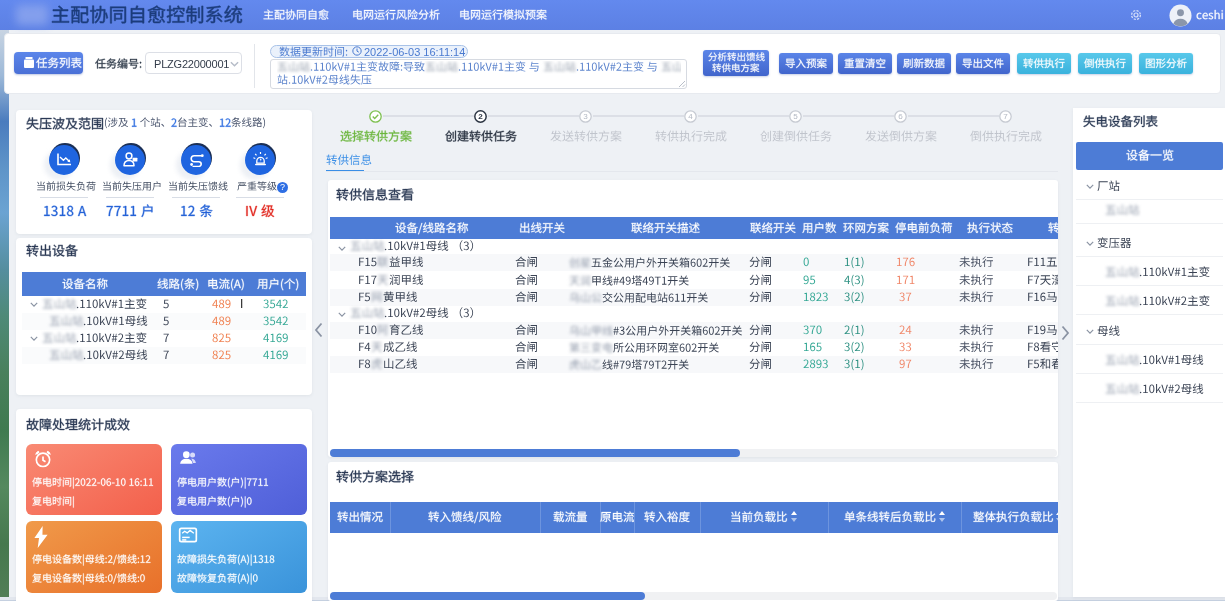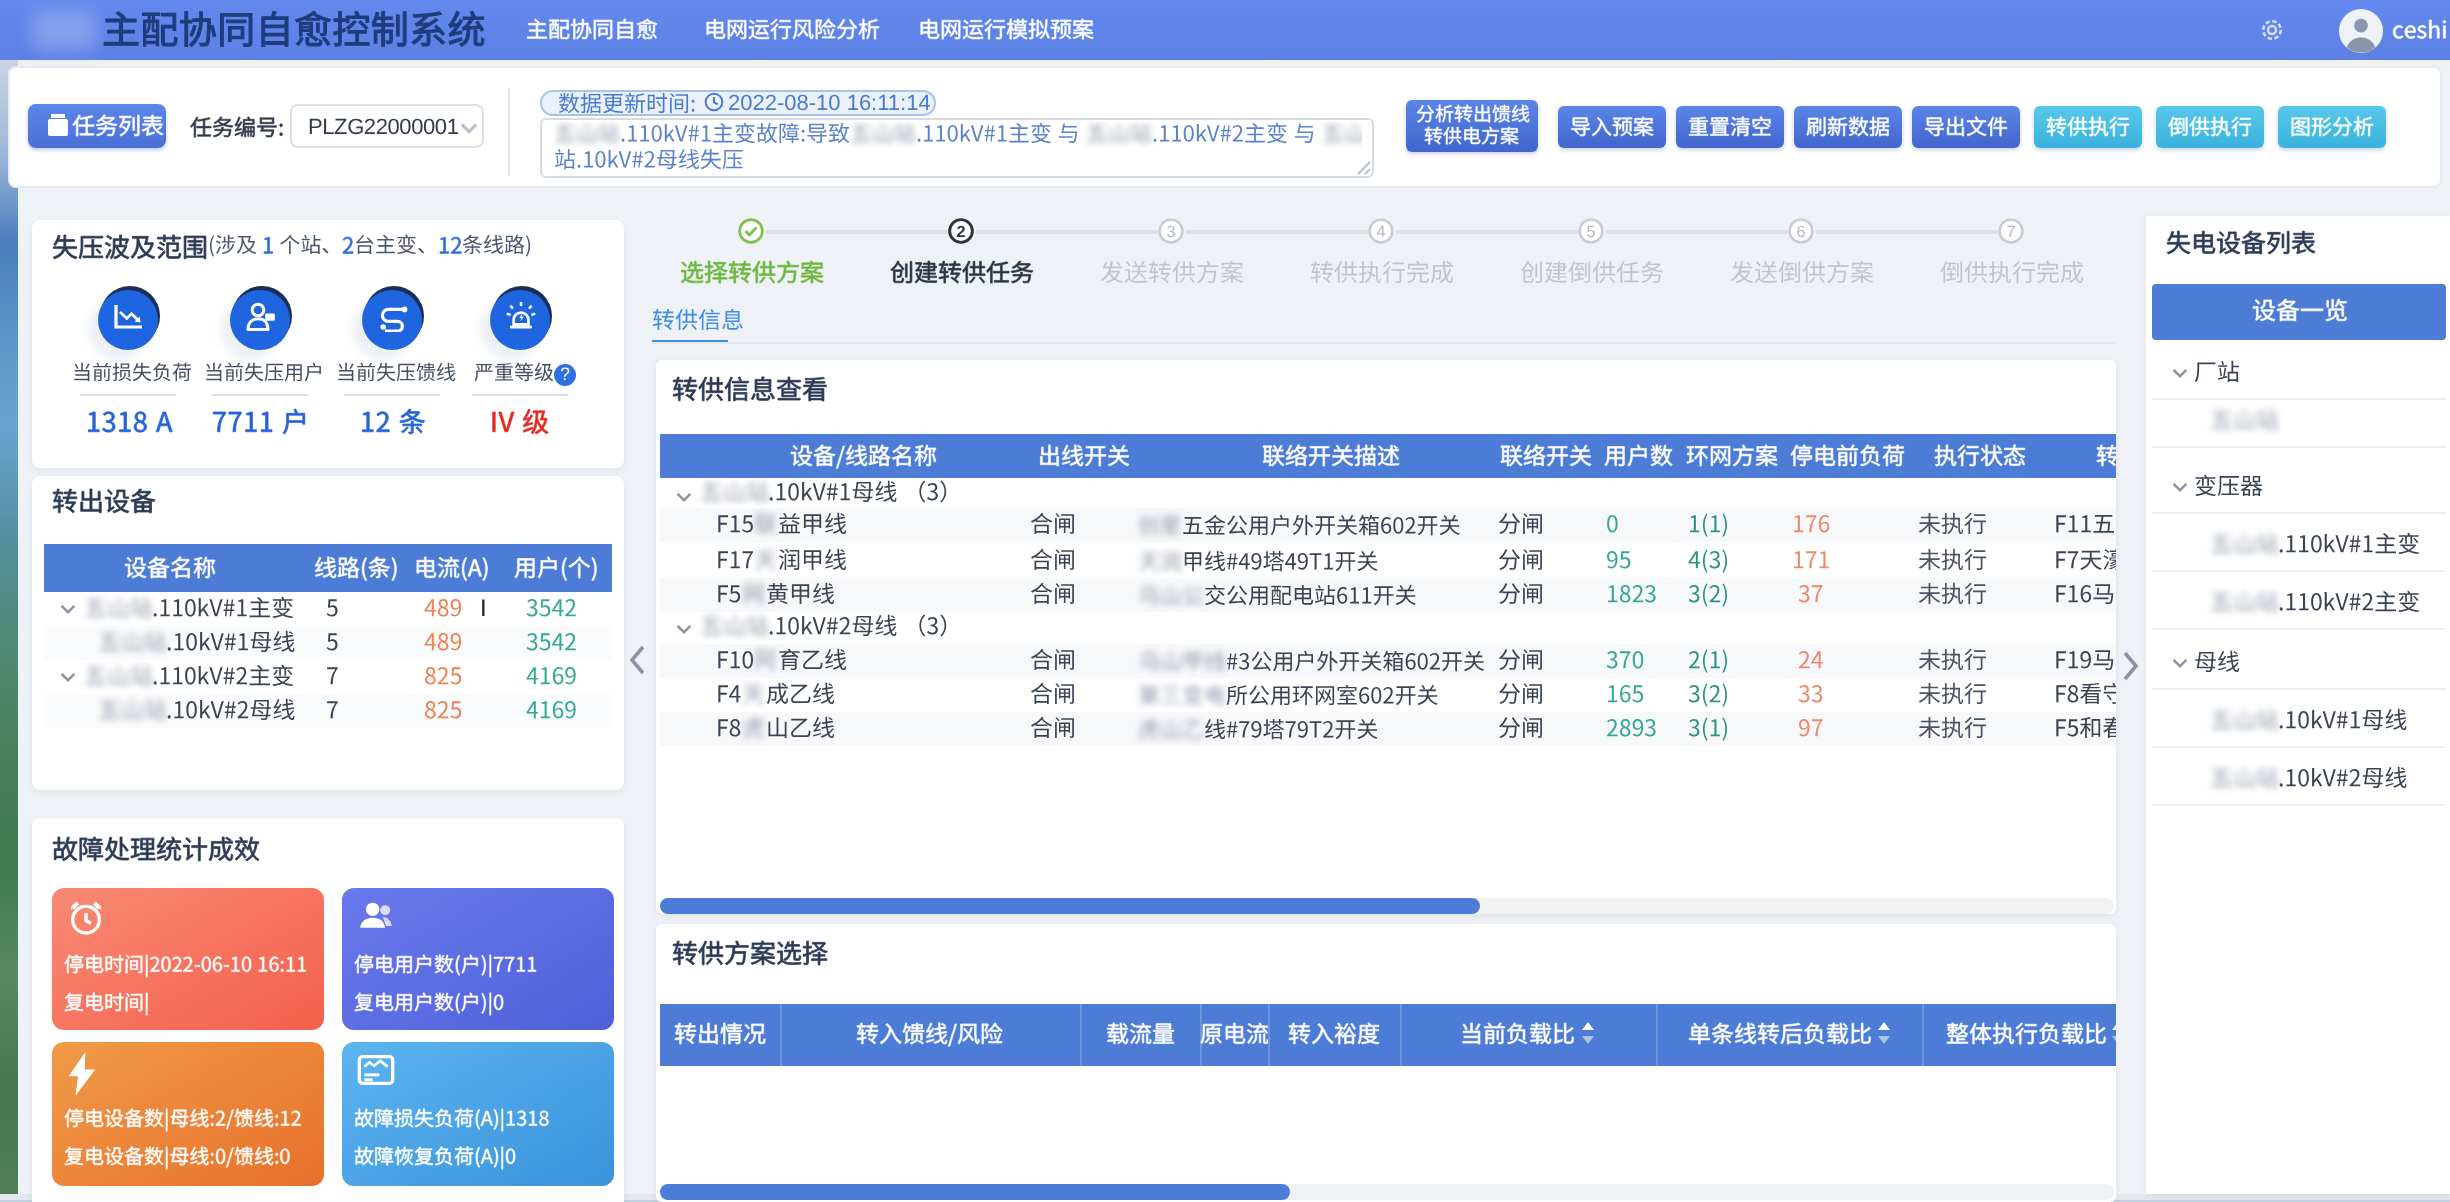"2022-08-10 16:11:14" div.abs { text: 2022-08-10 -> 2022-06-03 }
